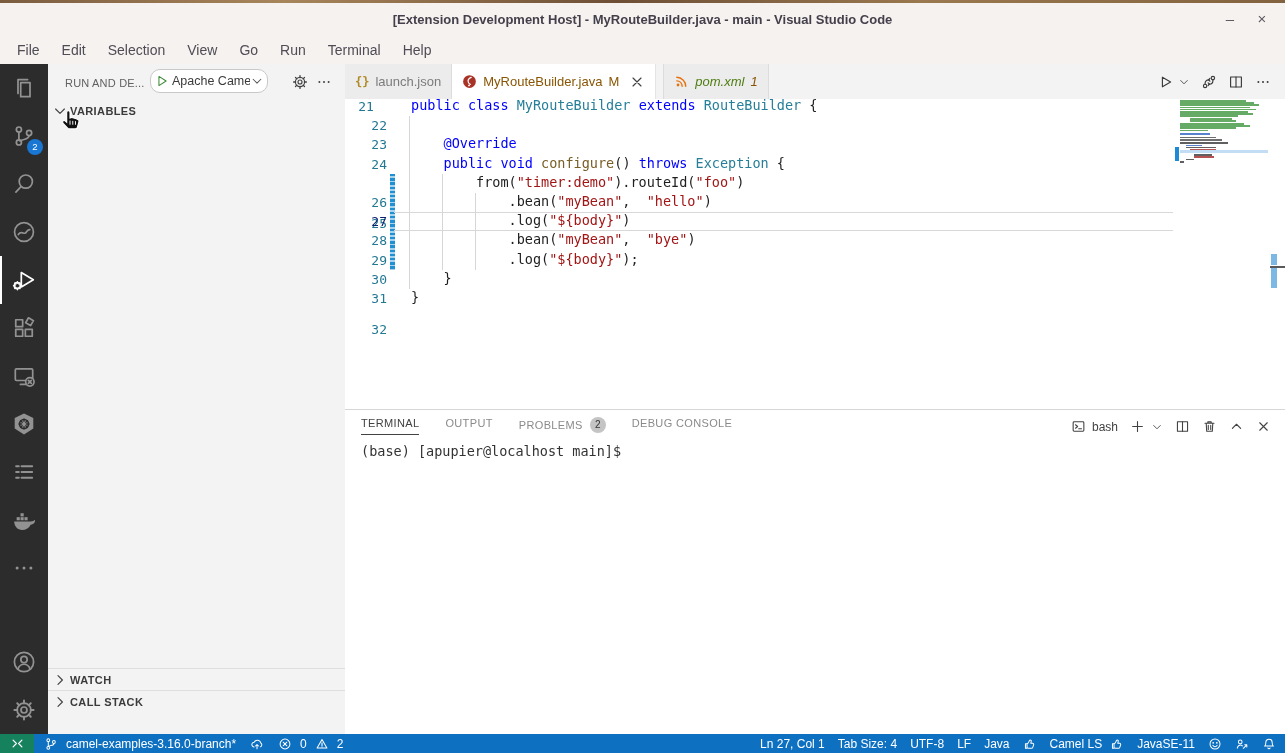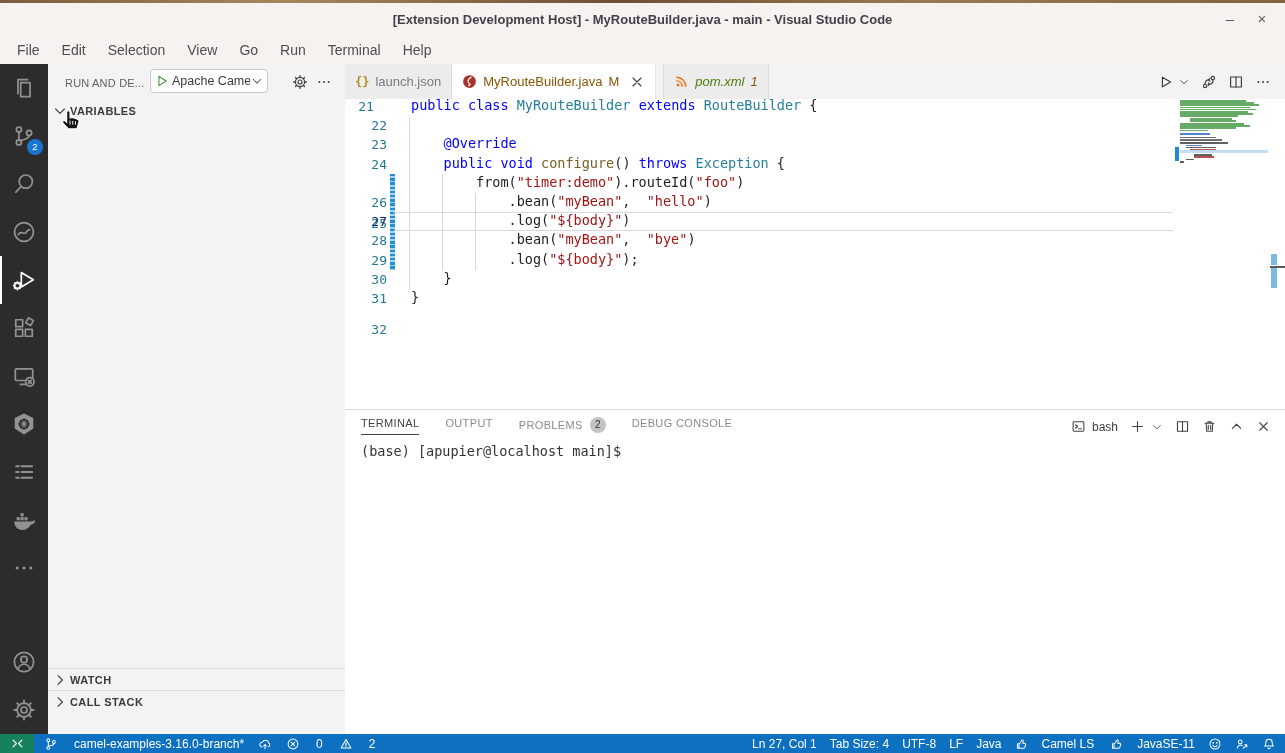"Apache Came" #launch-select { border-radius: 4px -> 10px }
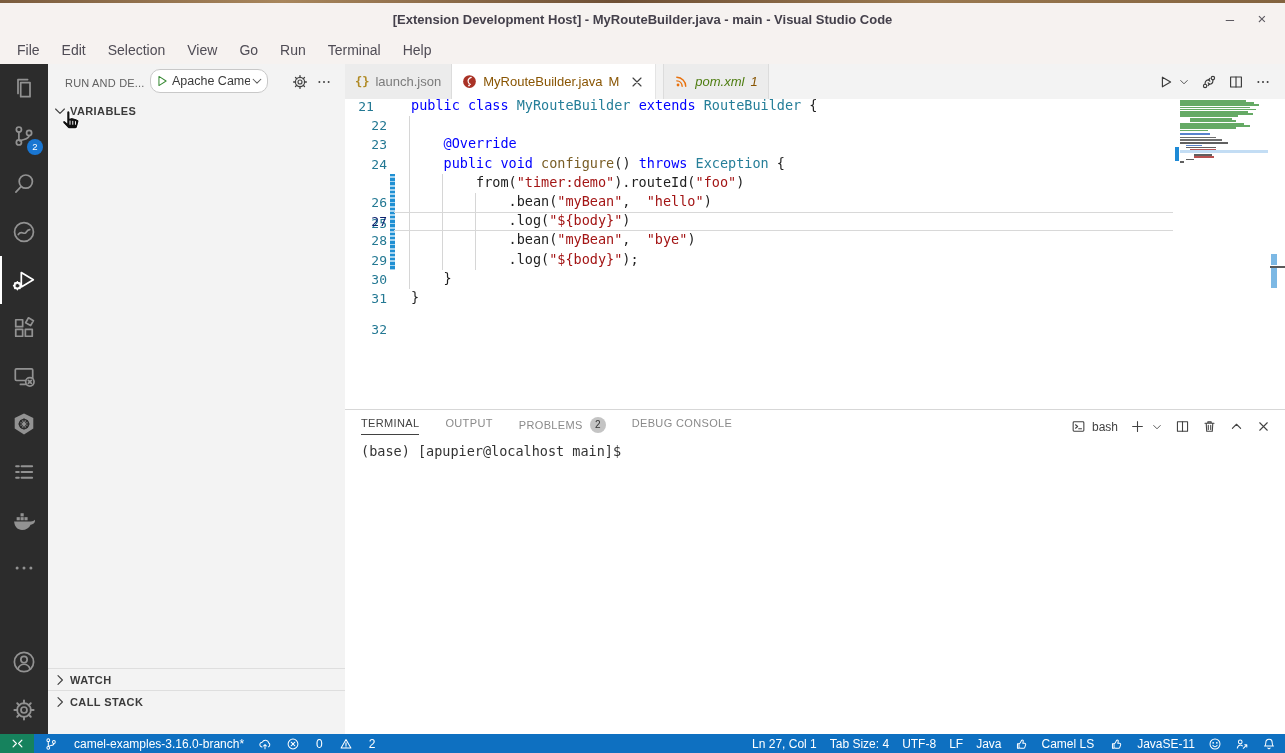"camel-examples-3.16.0-branch*" .sb-item { gap: 16px -> 8px }
